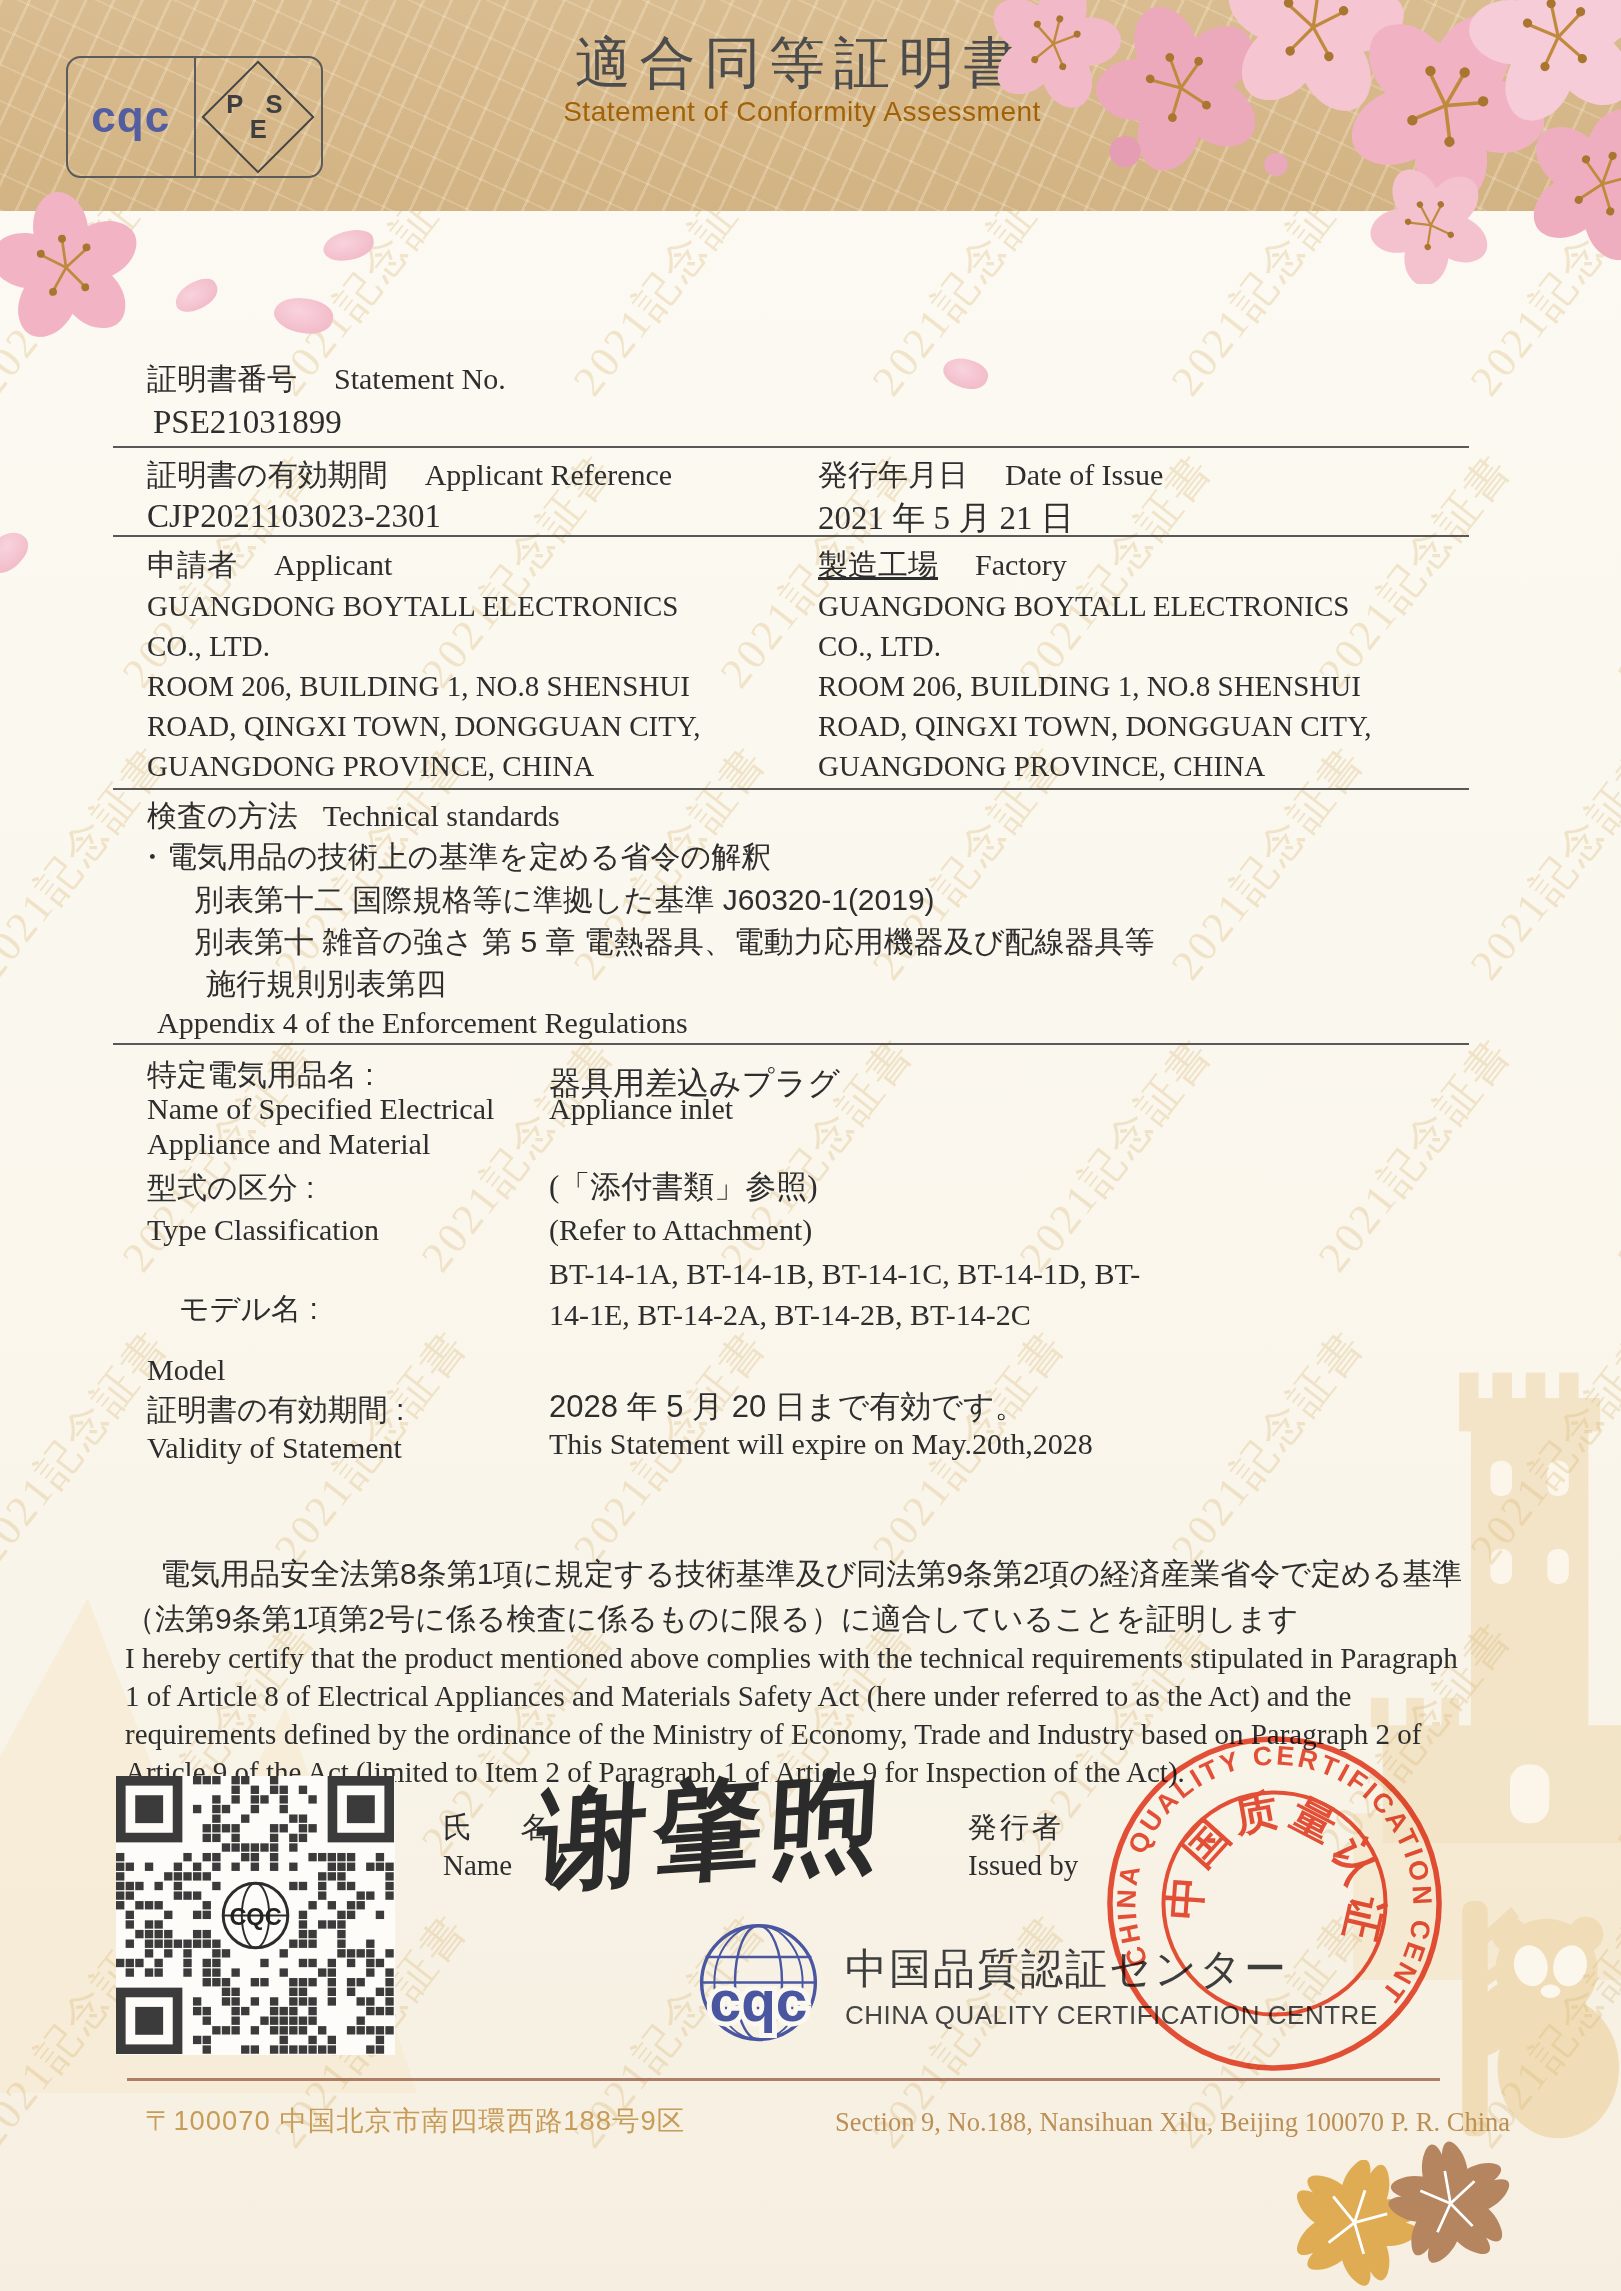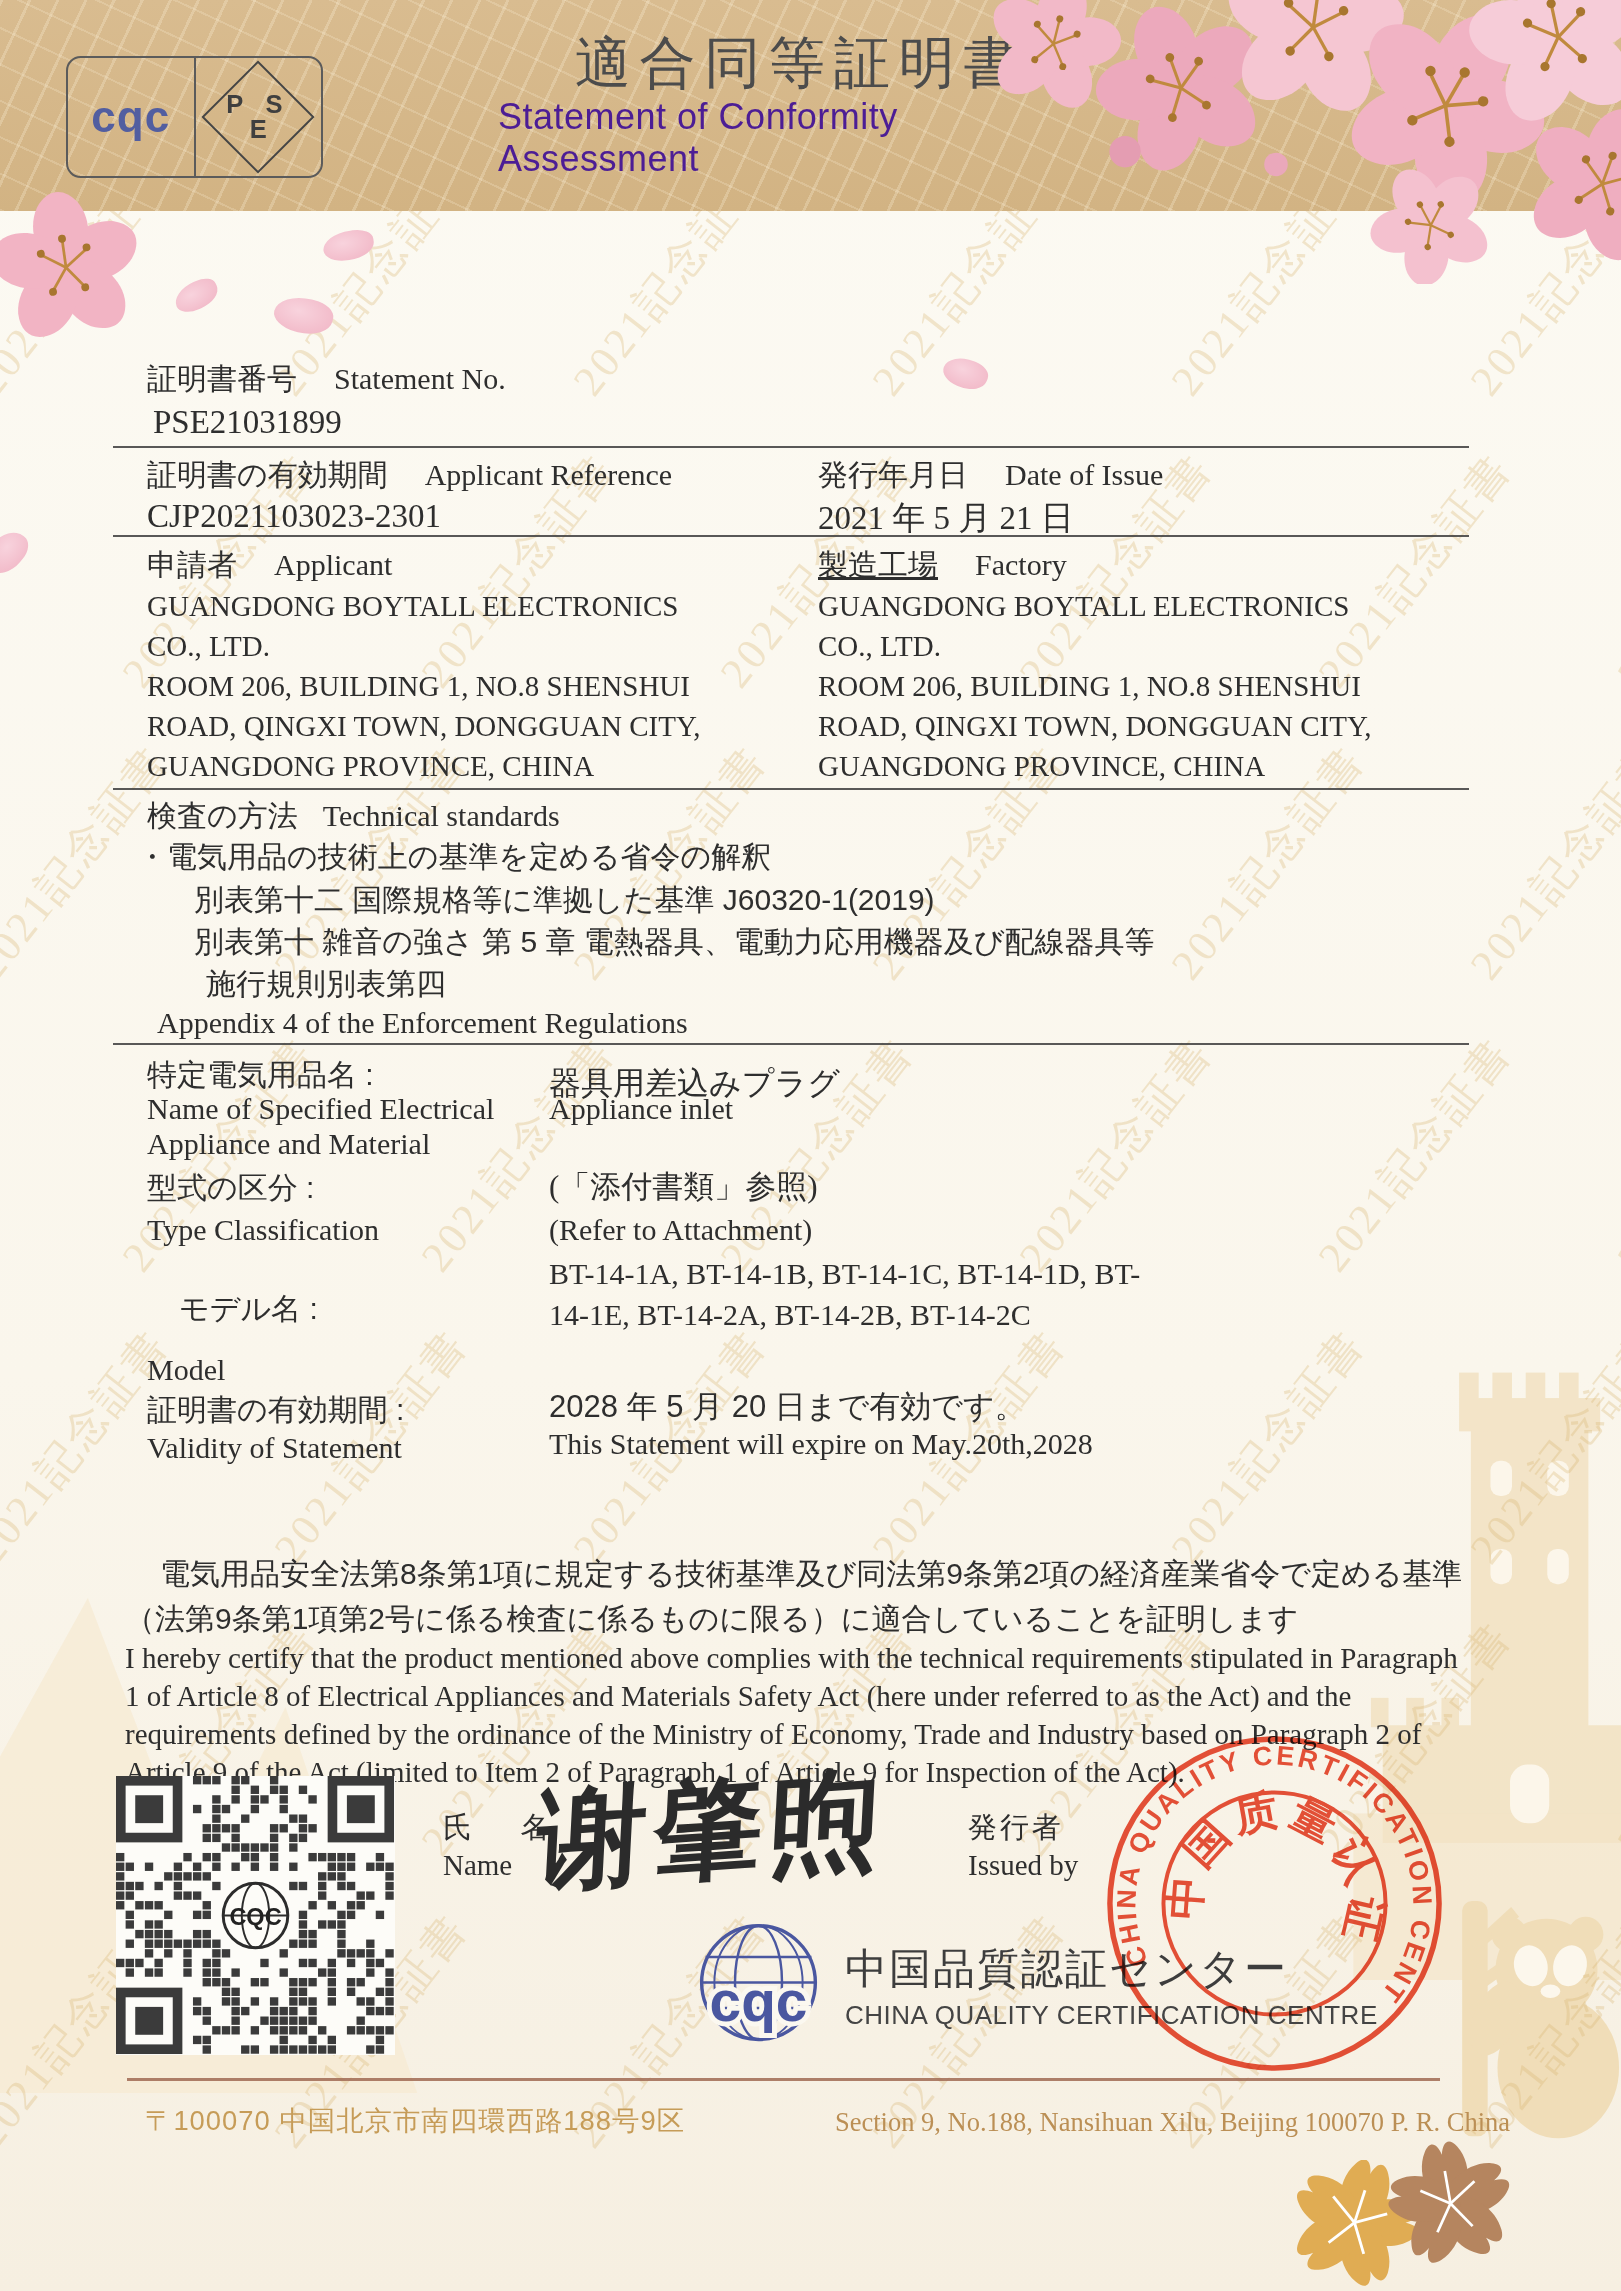"Statement of Conformity Assessment" .doc-subtitle { color: #4c1d95 -> #a16207; font-size: 36px -> 28px; text-align: none -> center }
